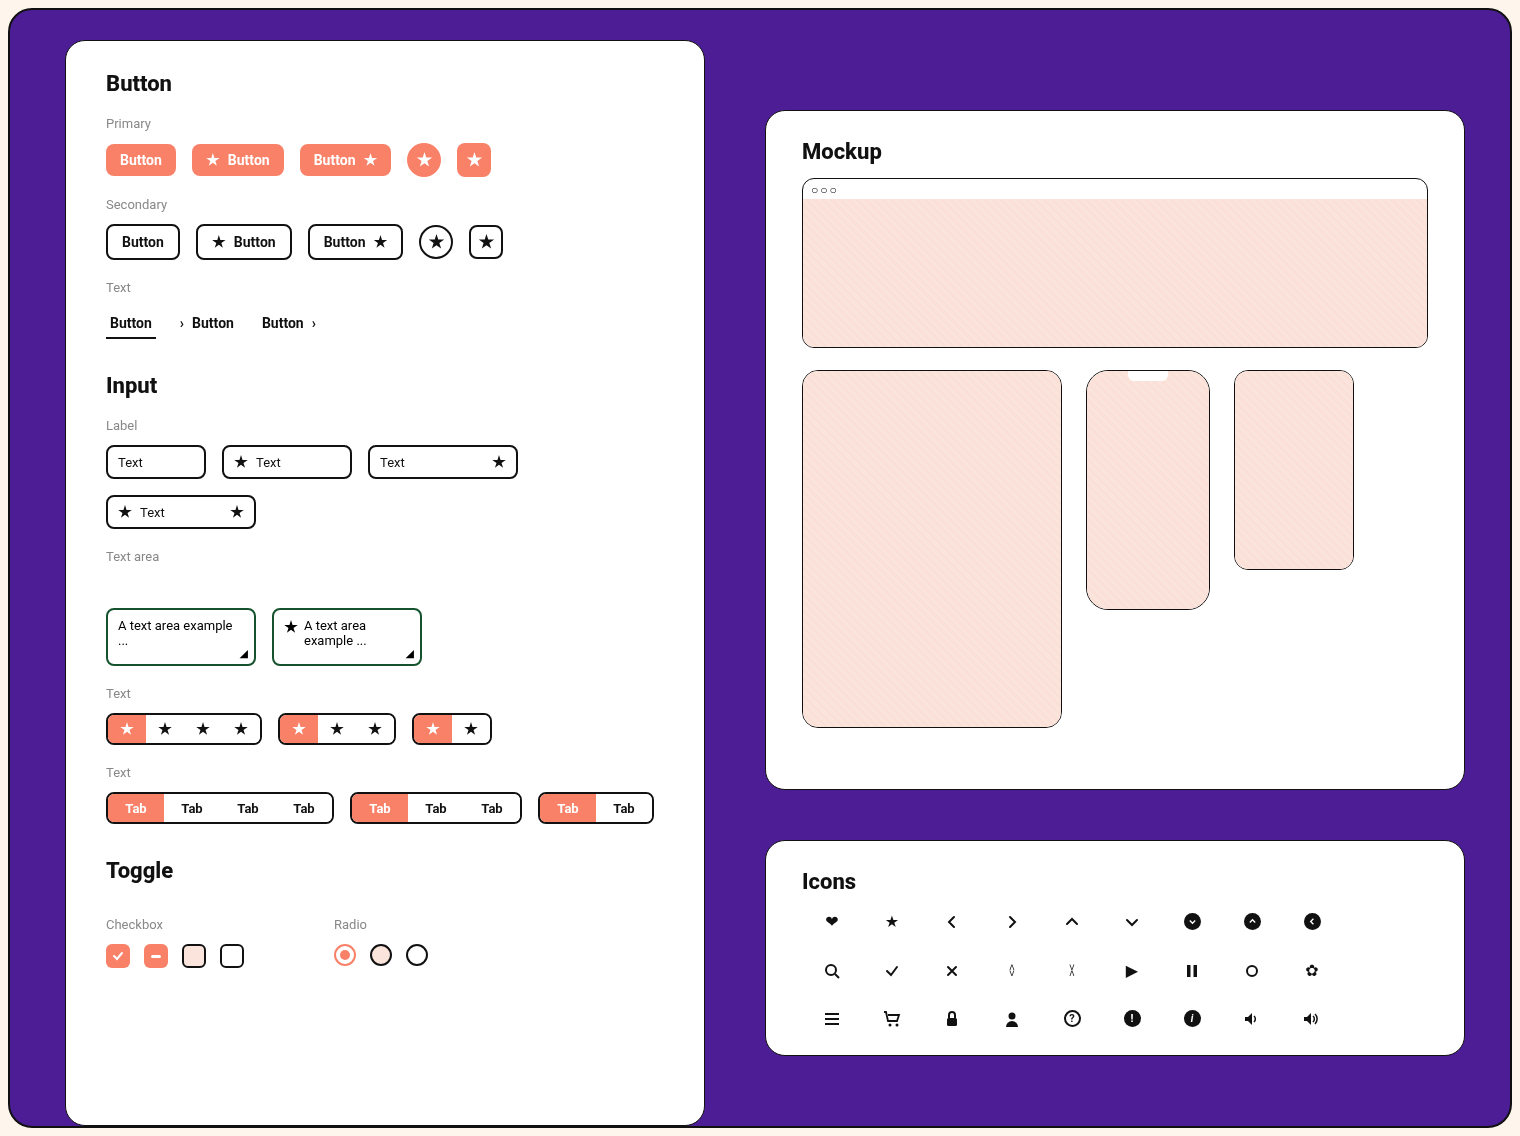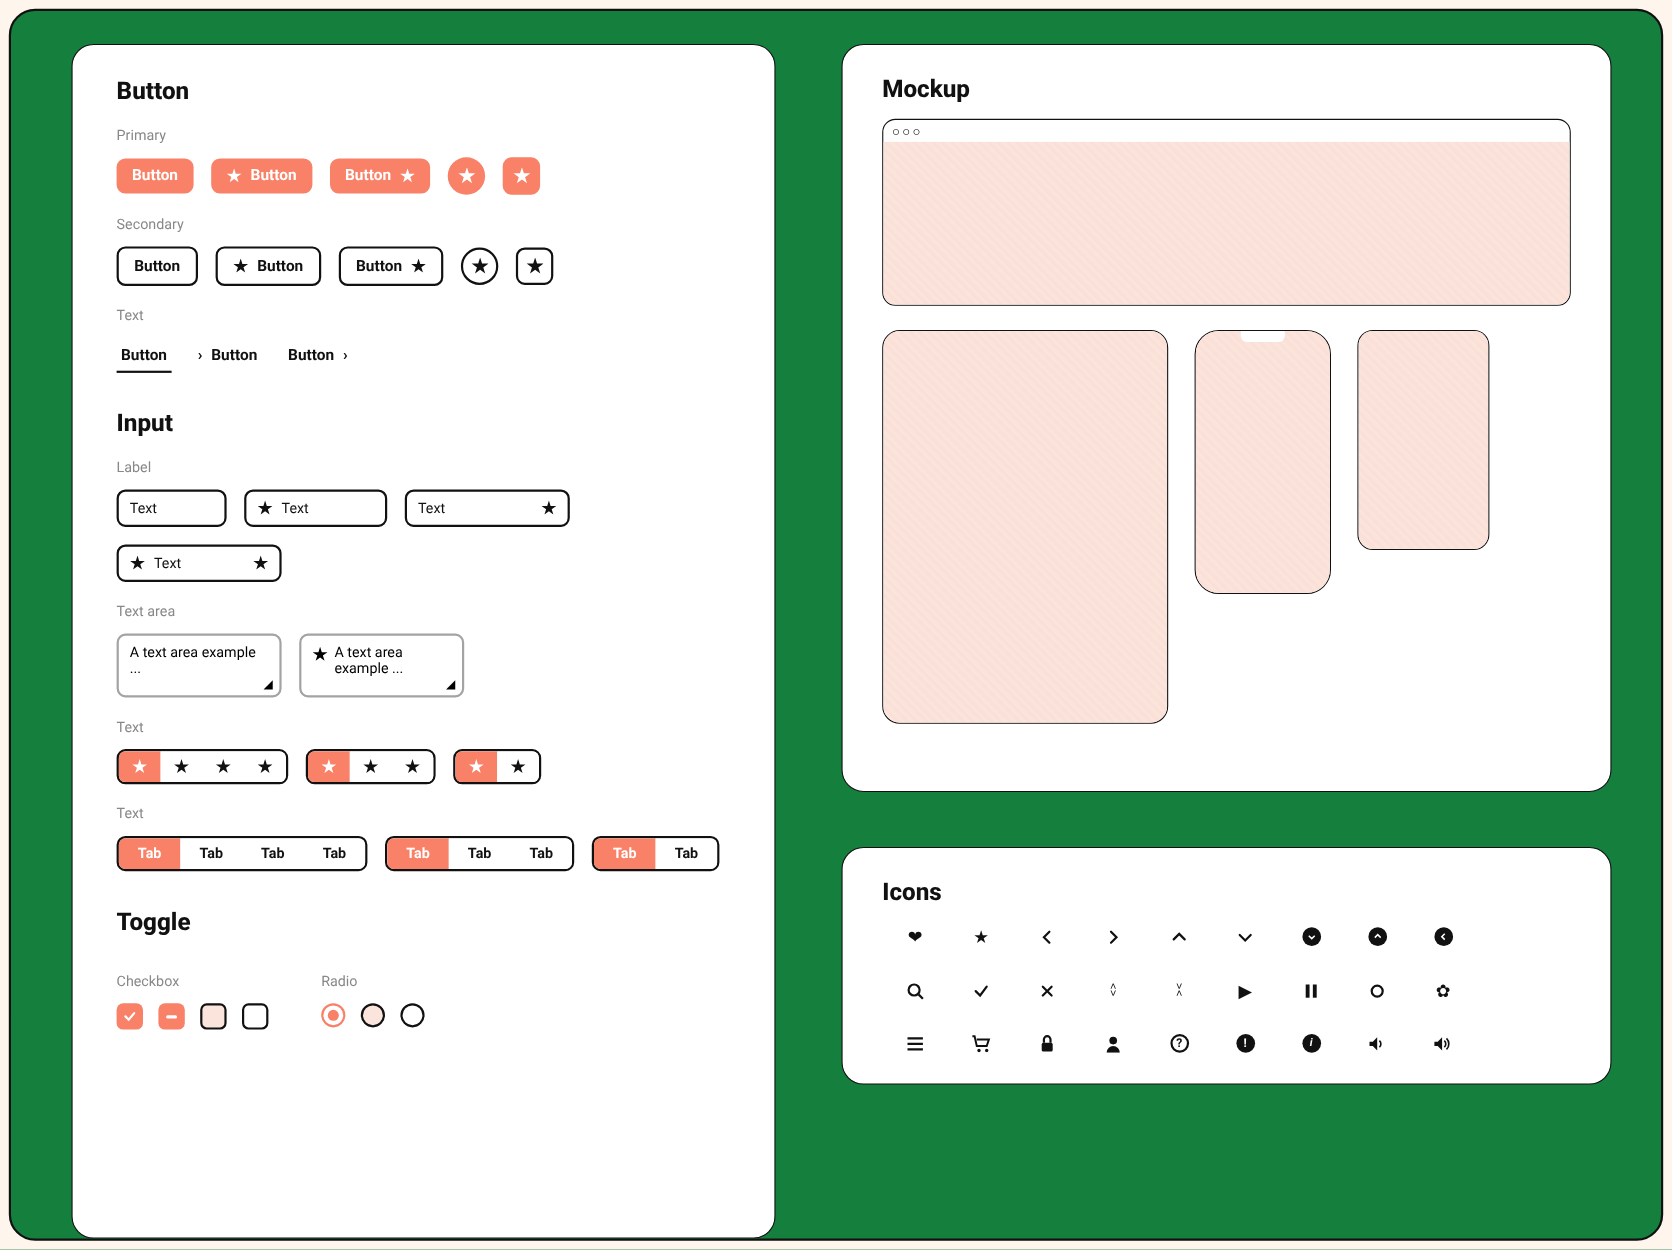"Button" .page-frame { background: #15803d -> #4c1d95 }
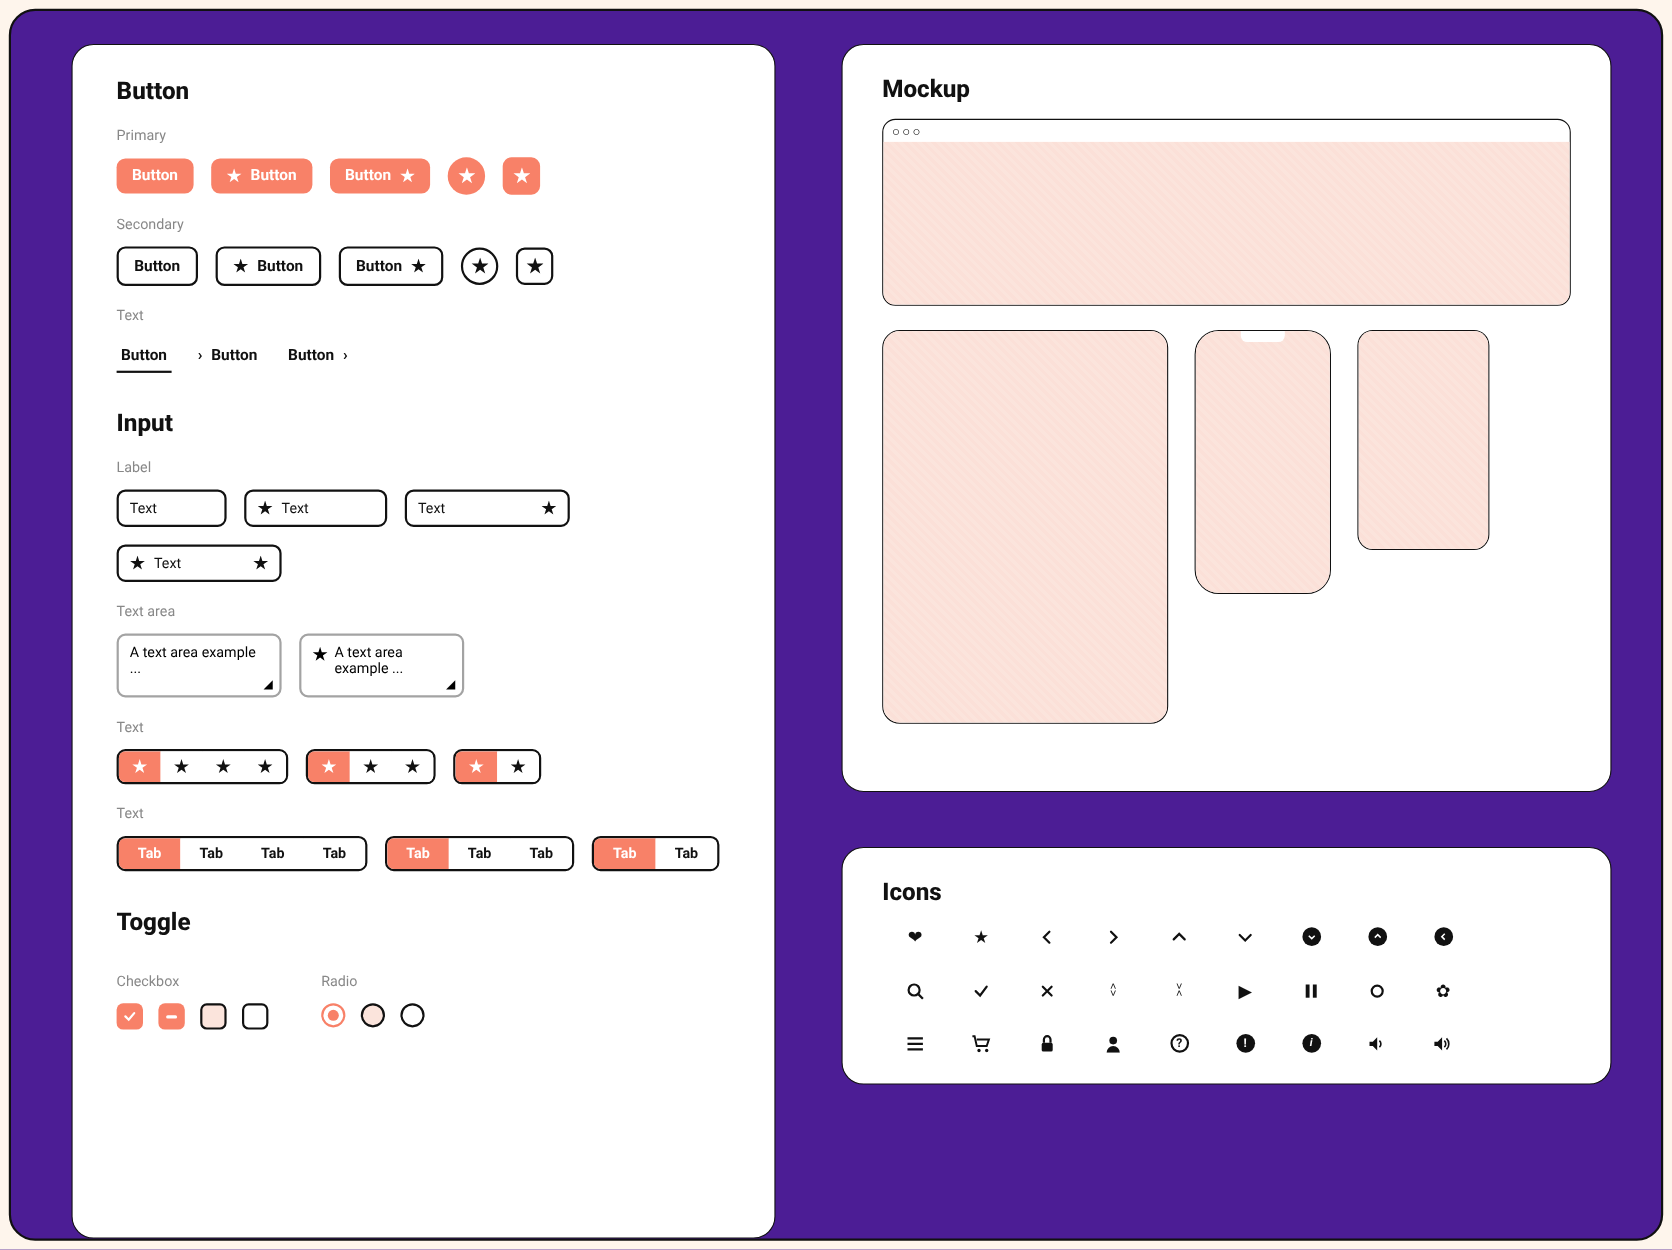"Mockup" .right-col { justify-content: none -> center }
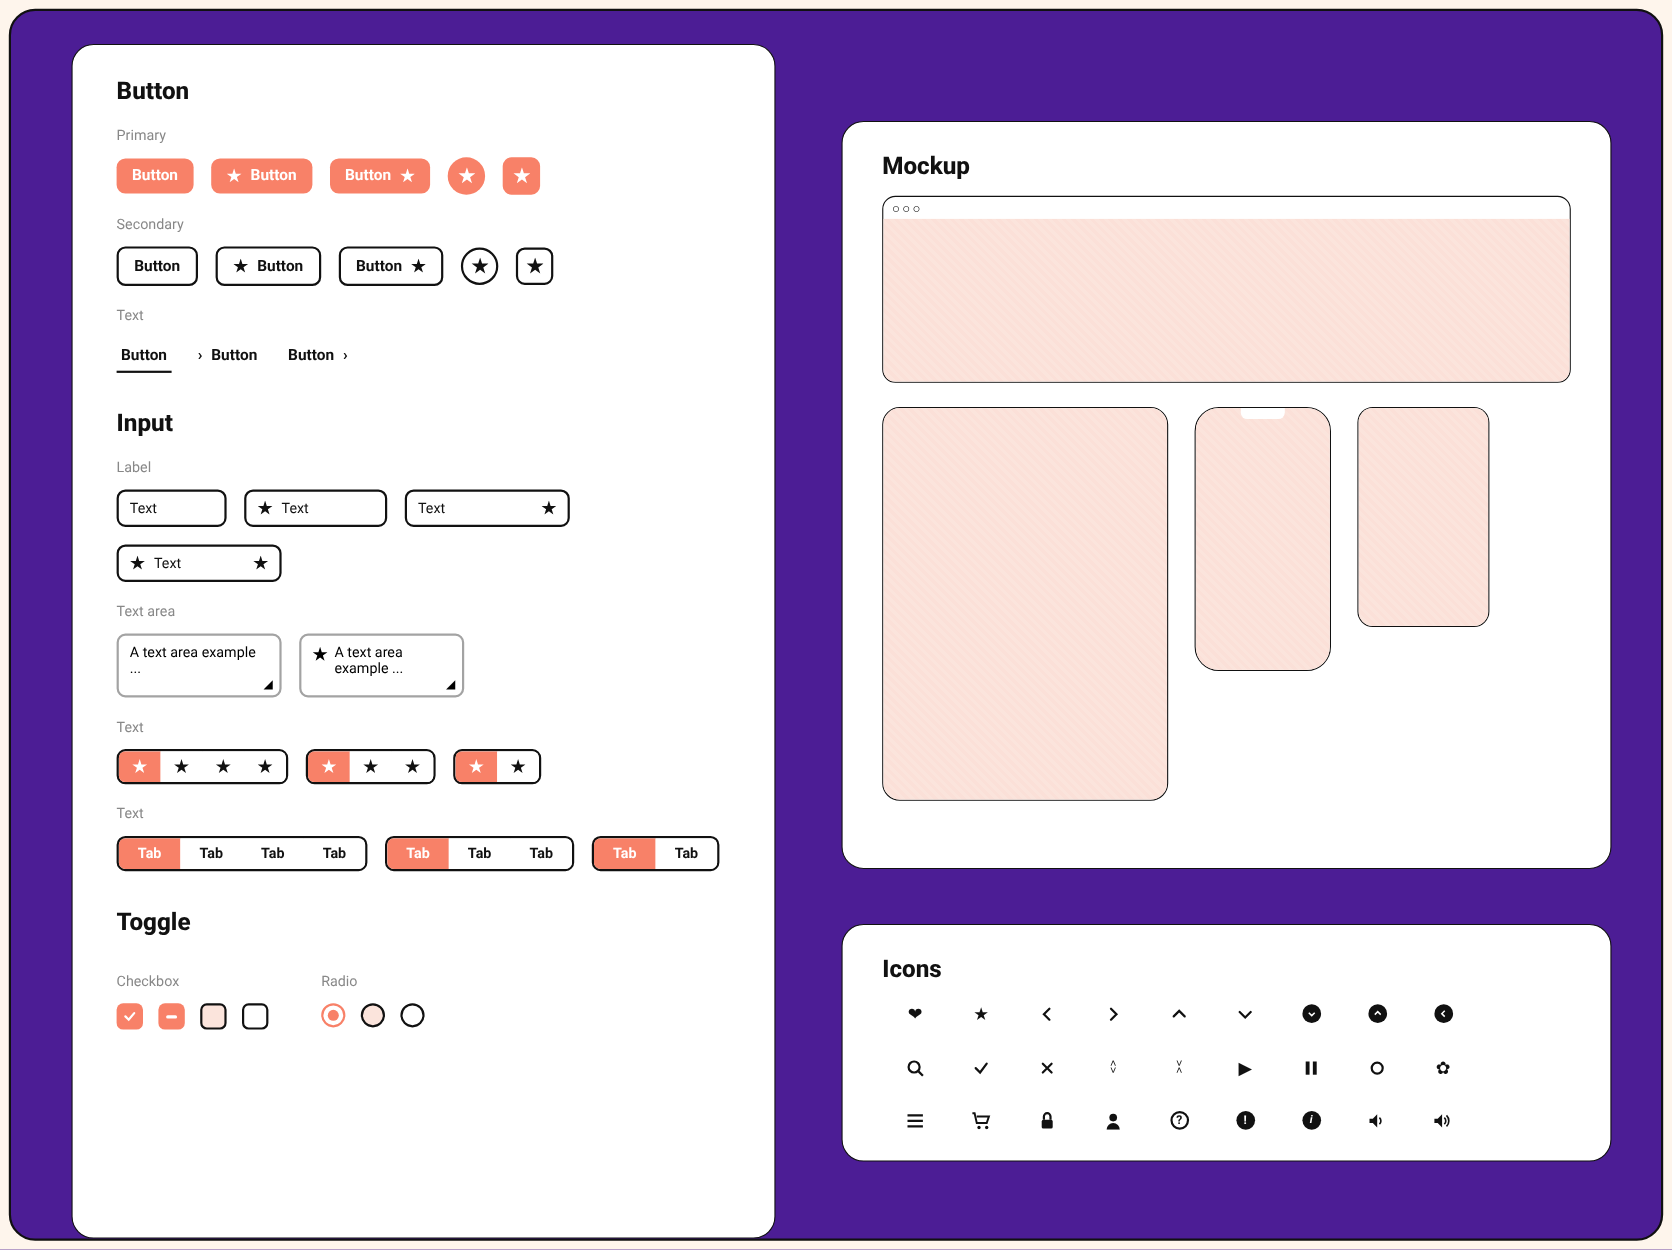"A text area example ..." .textarea-box { border: 2px solid #a3a3a3 -> 2px solid #14532d; margin-top: none -> 32px }
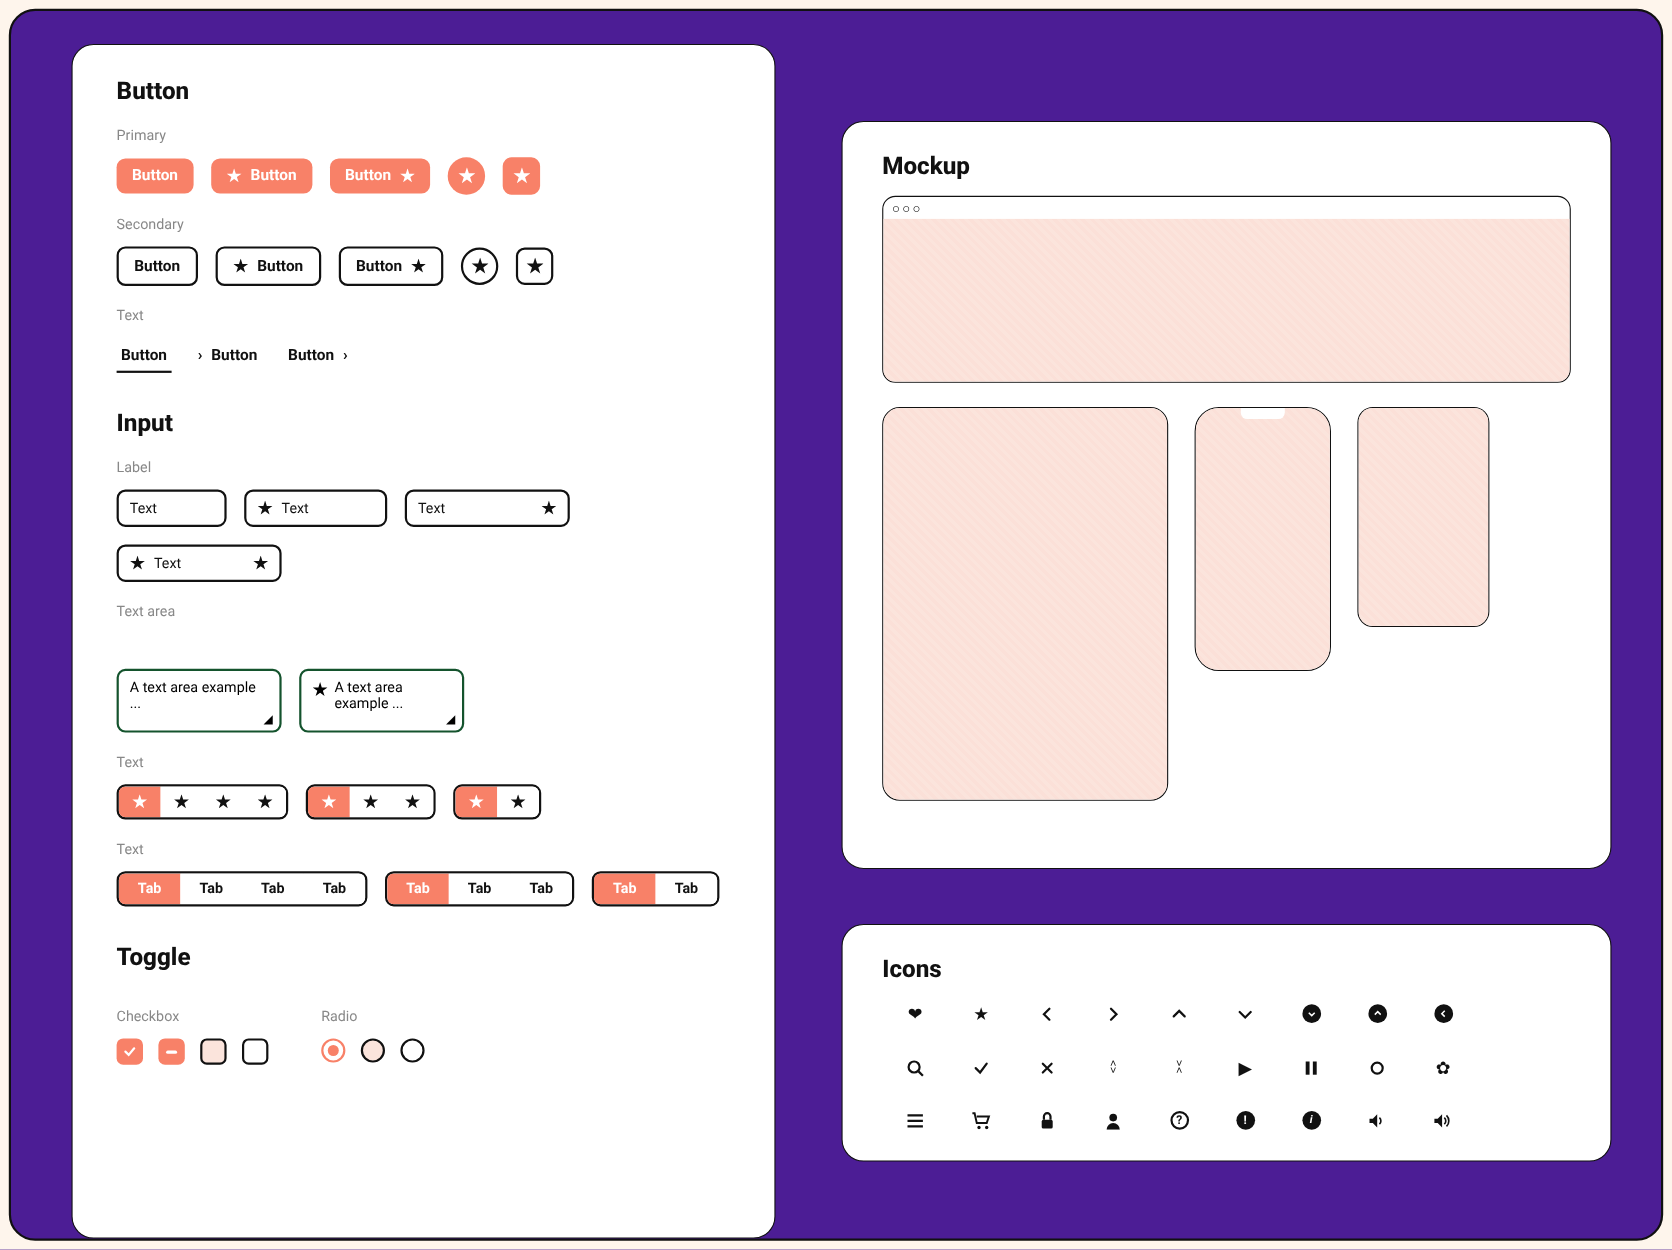"Checkbox" .toggle-section { gap: 48px -> 90px }
